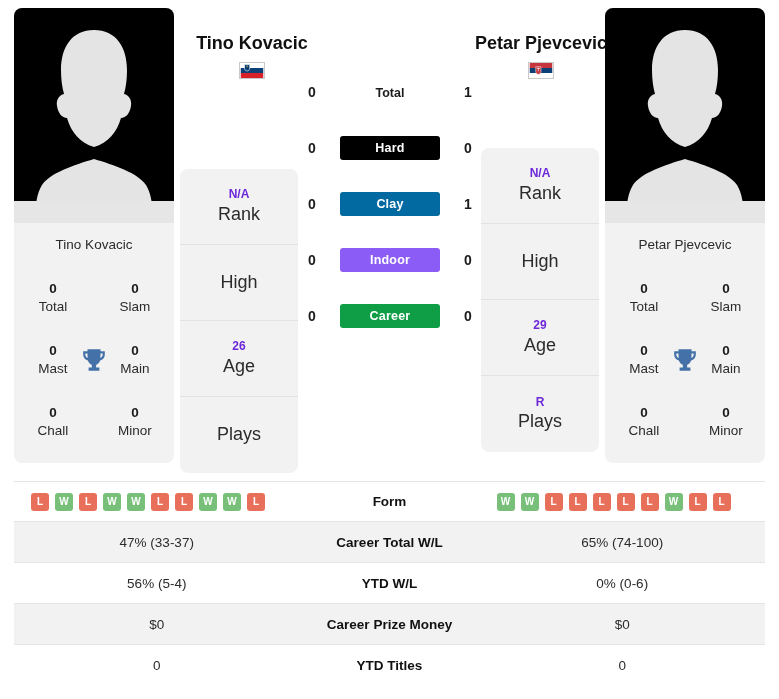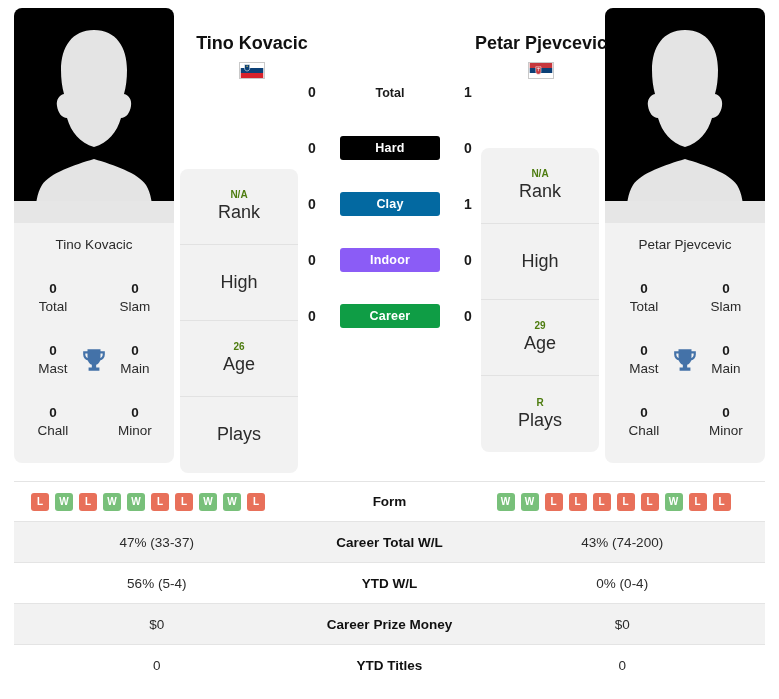"N/A" .info-val { color: #4d7c0f -> #6d28d9; font-size: 10px -> 12px }
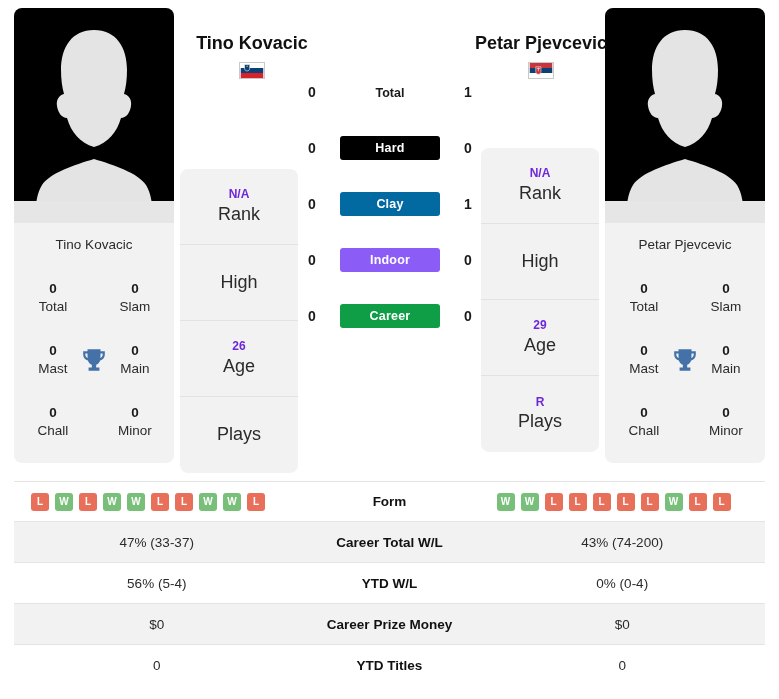"43% (74-200)" div.stat-right { text: 43% (74-200 -> 65% (74-100 }
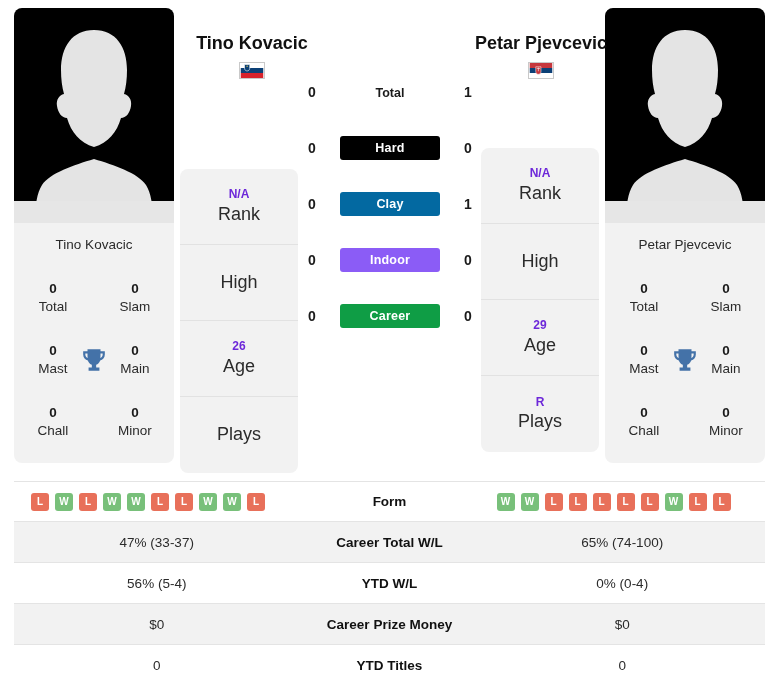"0% (0-4)" div.stat-right { text: 0-4 -> 0-6 }
